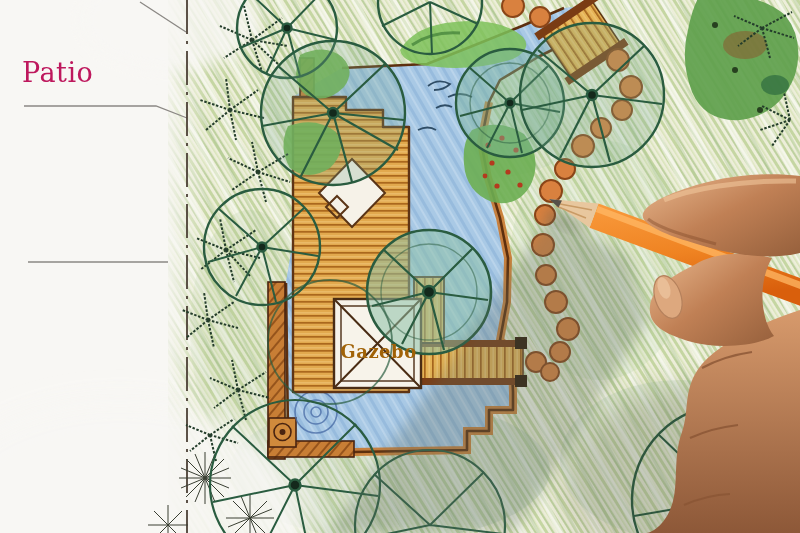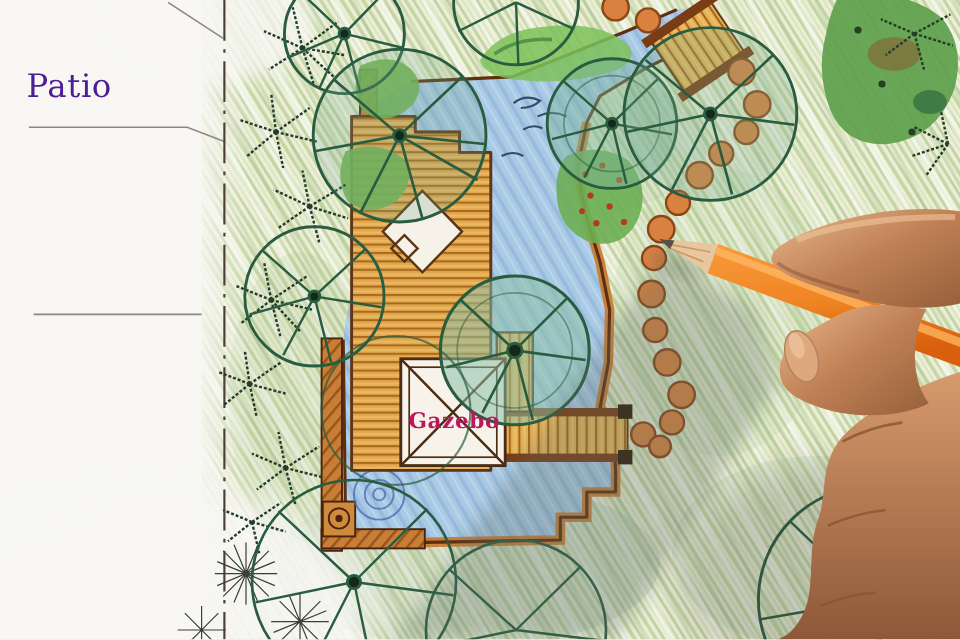"Patio" .plan-label { color: #4c1d95 -> #be185d }
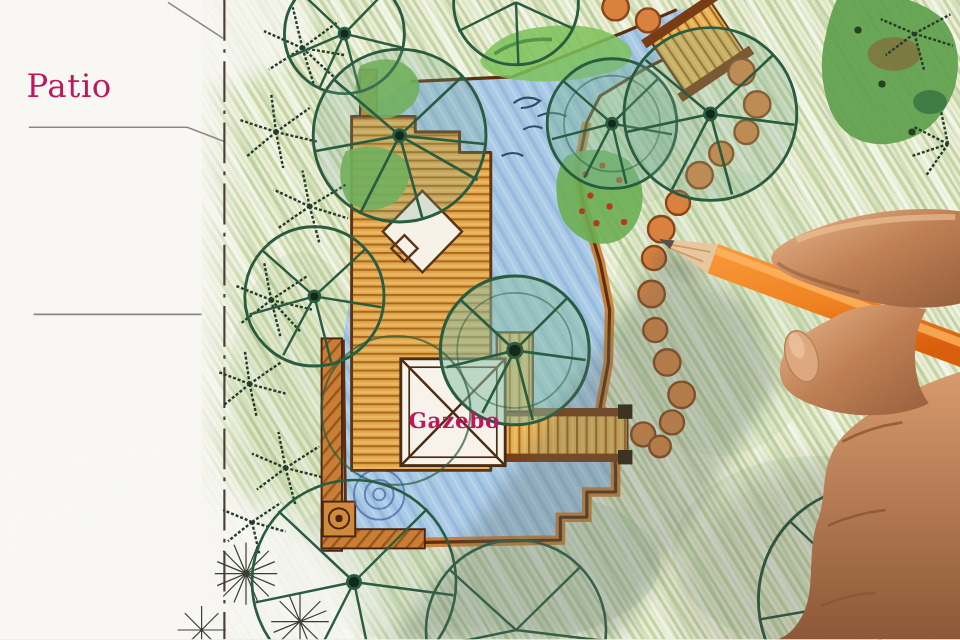"Gazebo" #gazebo-label { color: #be185d -> #a16207 }
